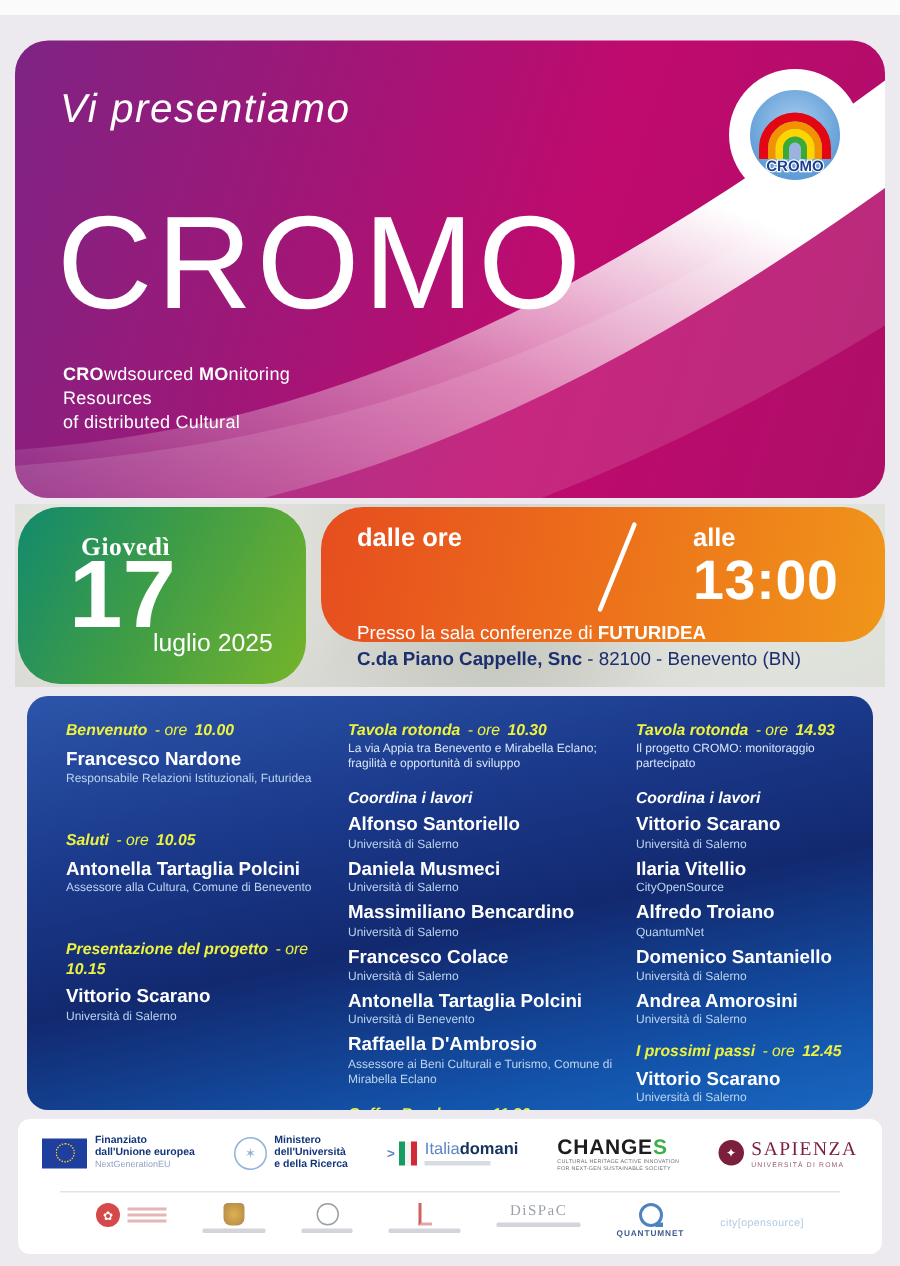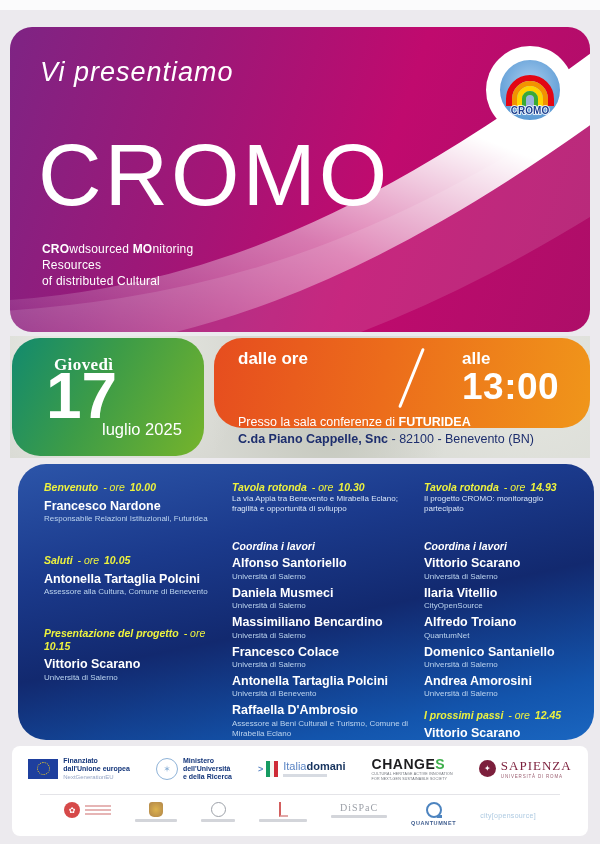"Benvenuto - ore 10.00" .panel { border-radius: 28px -> 14px; padding-left: 12px -> none }
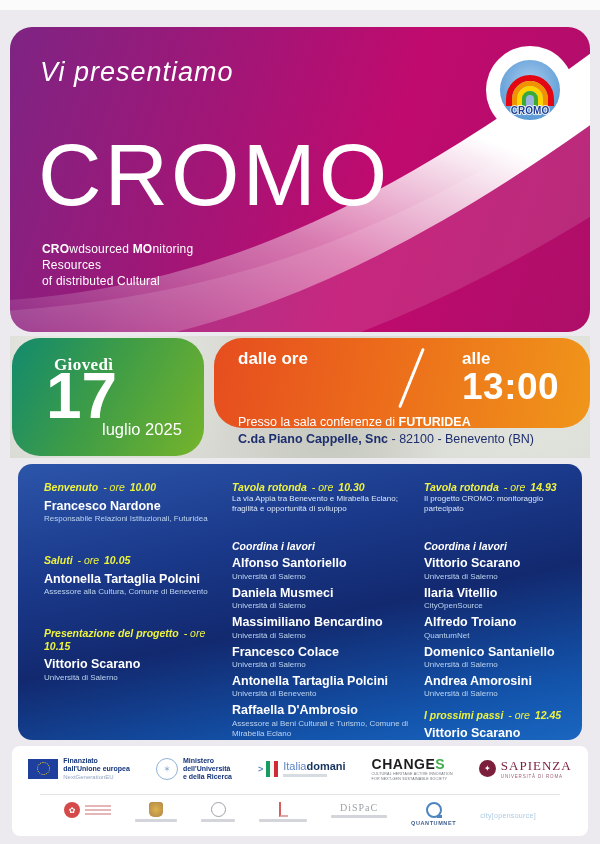"Coordina i lavori" .coordina { margin-top: 26px -> 12px }
